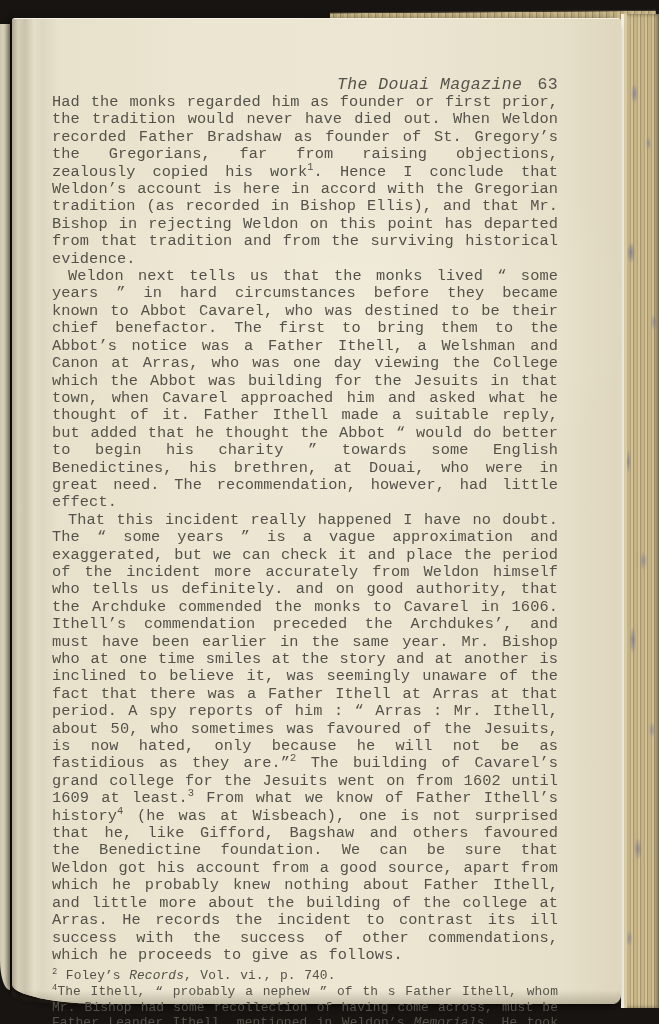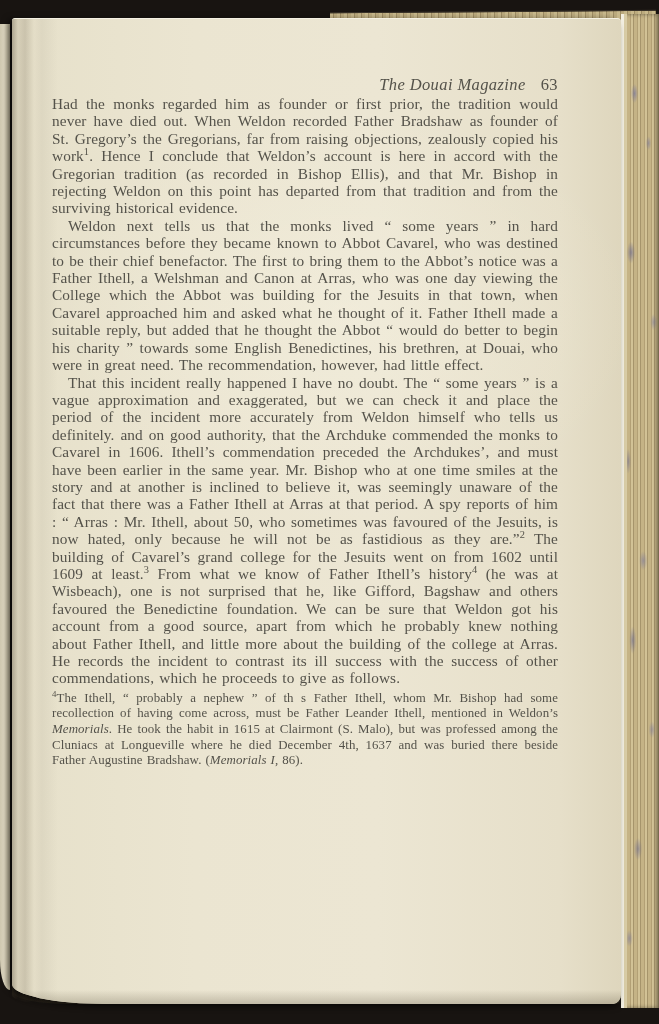"The Douai Magazine" .scan { font-family: Liberation Serif, serif -> Liberation Mono, monospace }
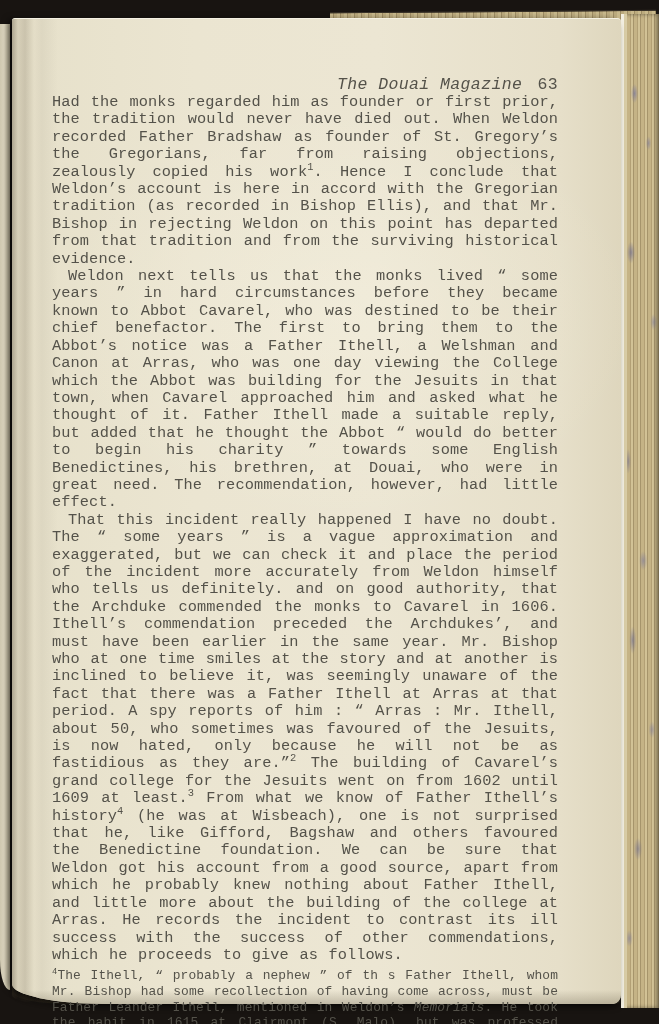"2 Foley’s Records, Vol. vi.," p { html: none -> <p><sup>2</sup><span> Foley’s </span><span>Records</span><span>, Vol. vi., p. 740.</span></p> }
